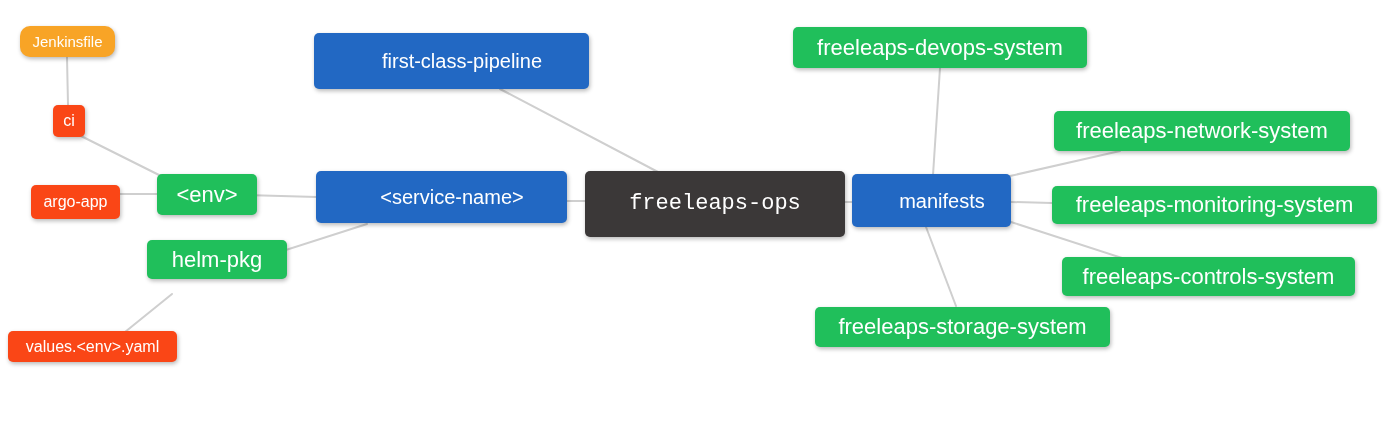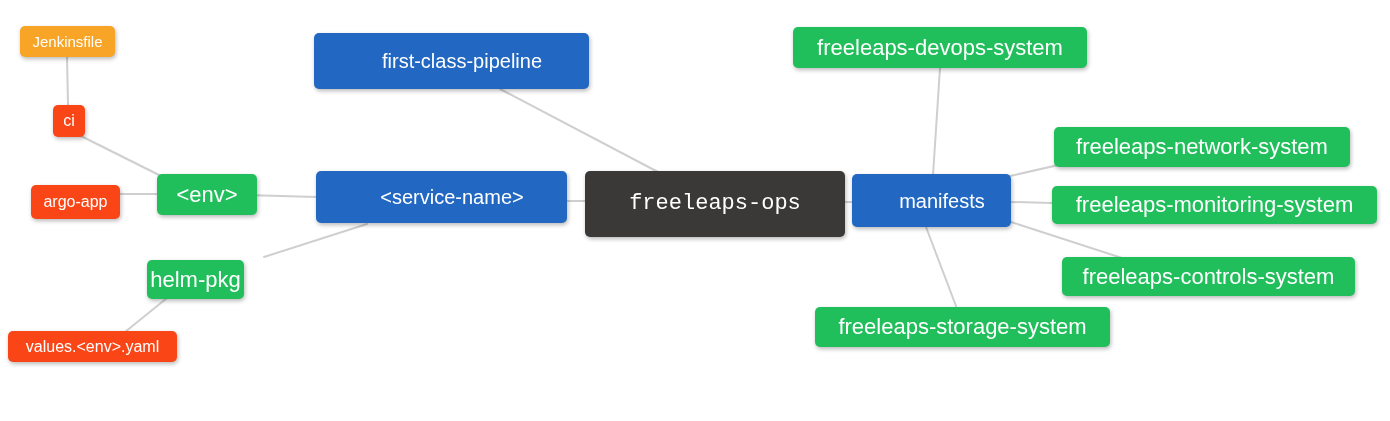"Jenkinsfile" div.node { border-radius: none -> 10px }
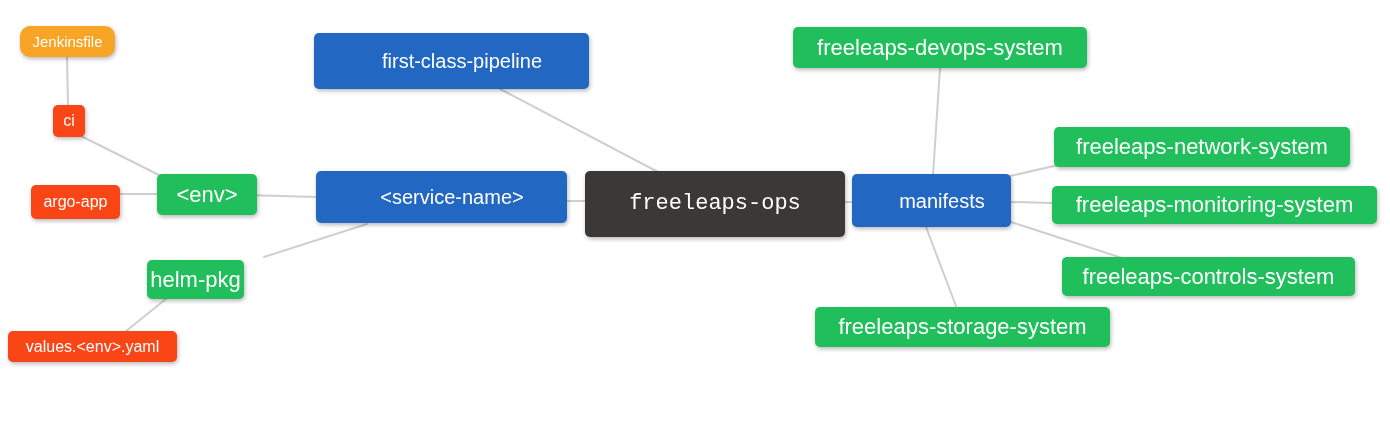"freeleaps-network-system" div.node { margin-top: 16px -> none }
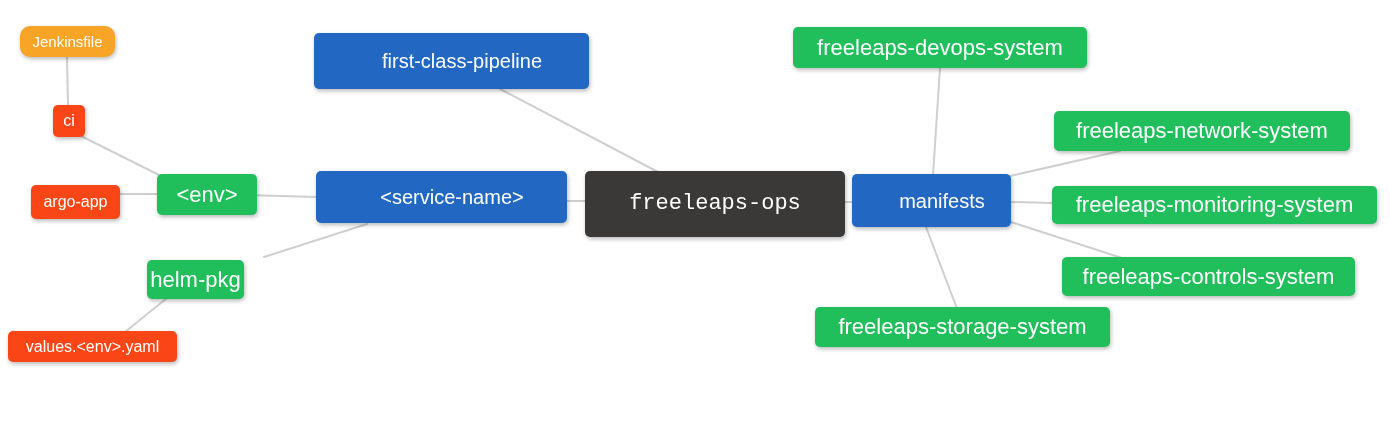"helm-pkg" div.node { top: 260px -> 240px; width: 97px -> 140px }
